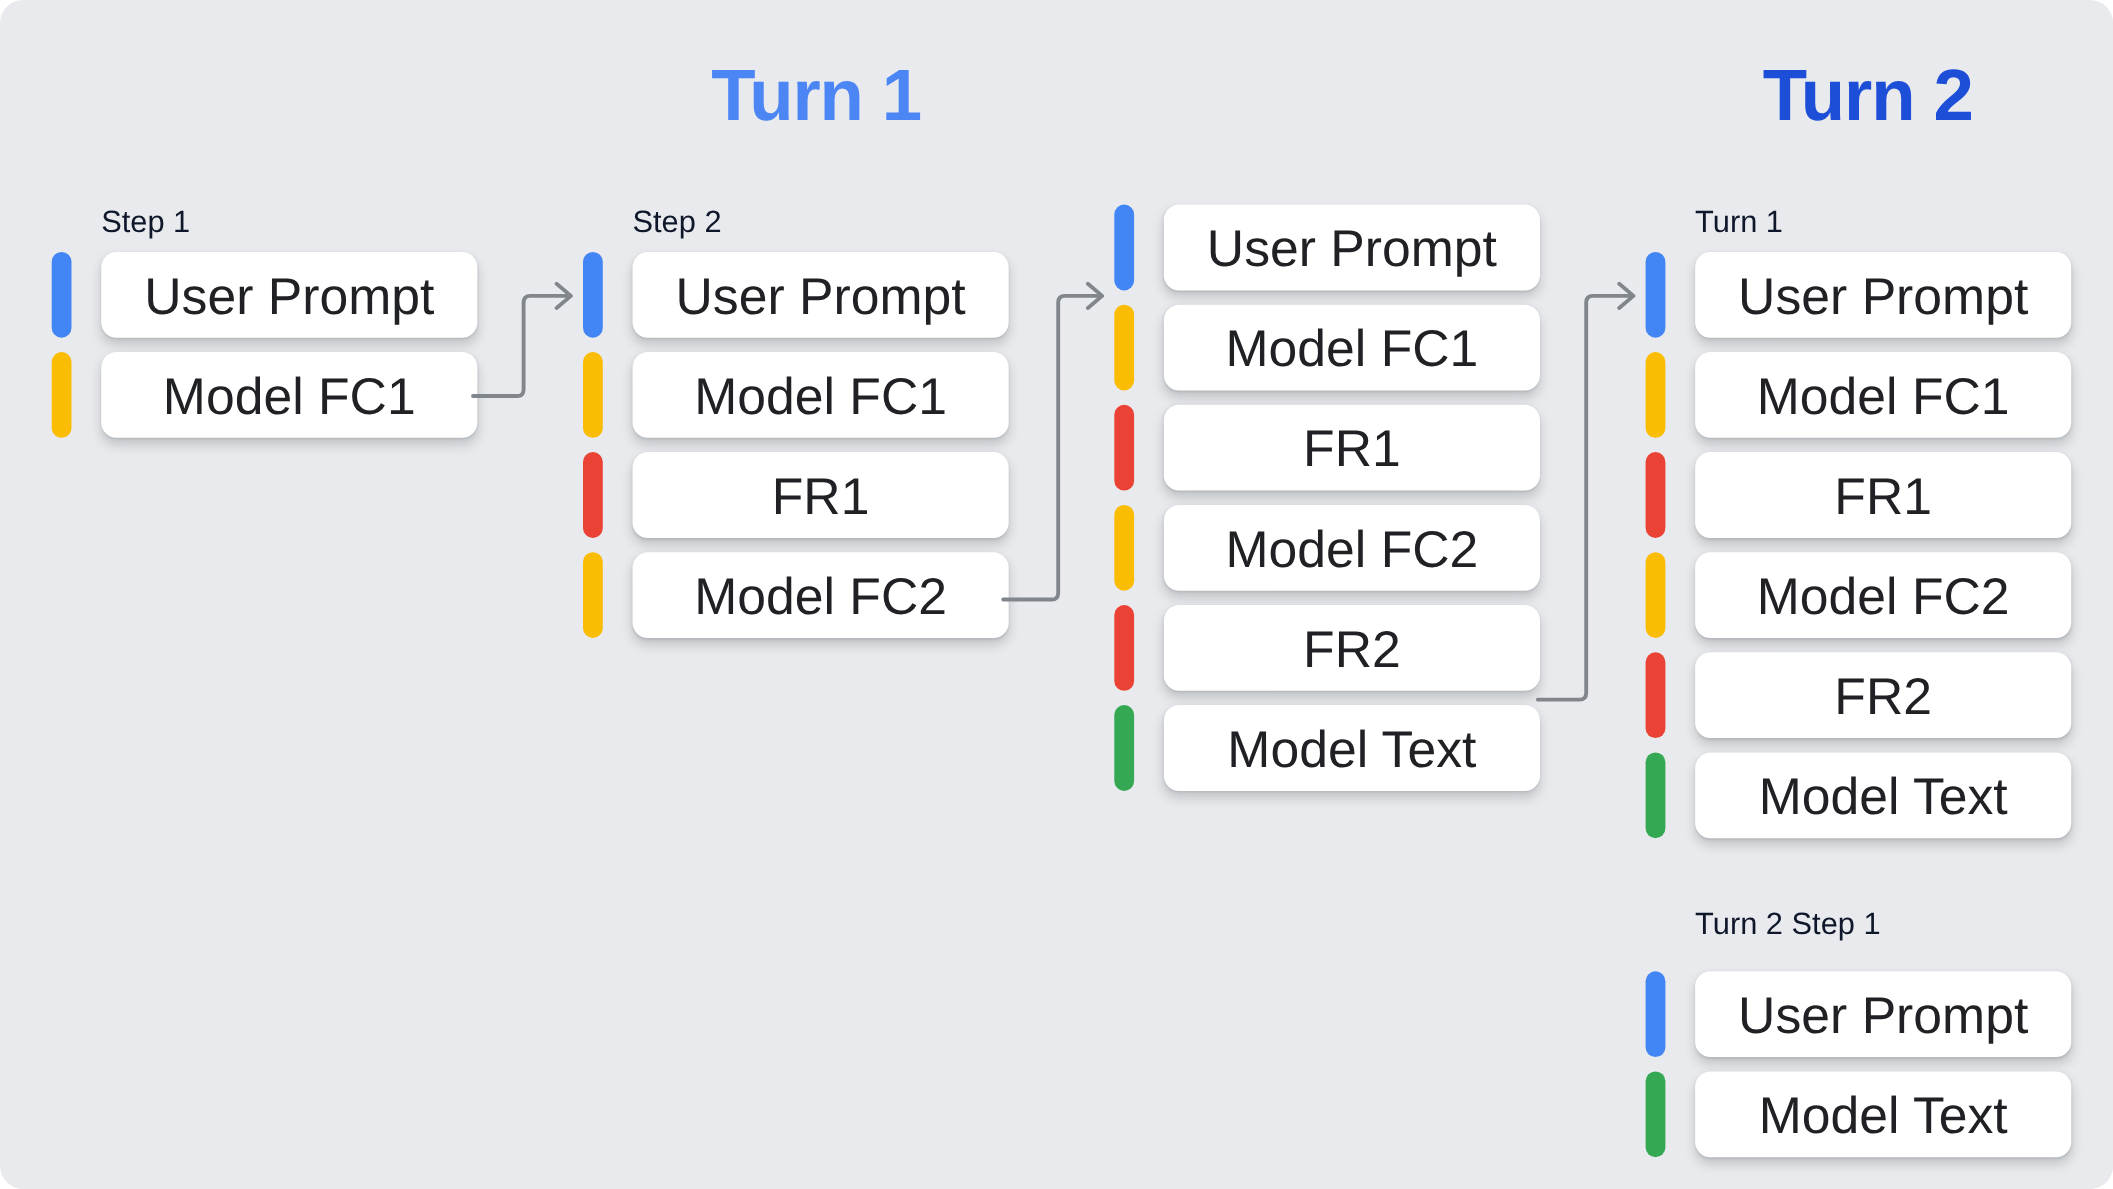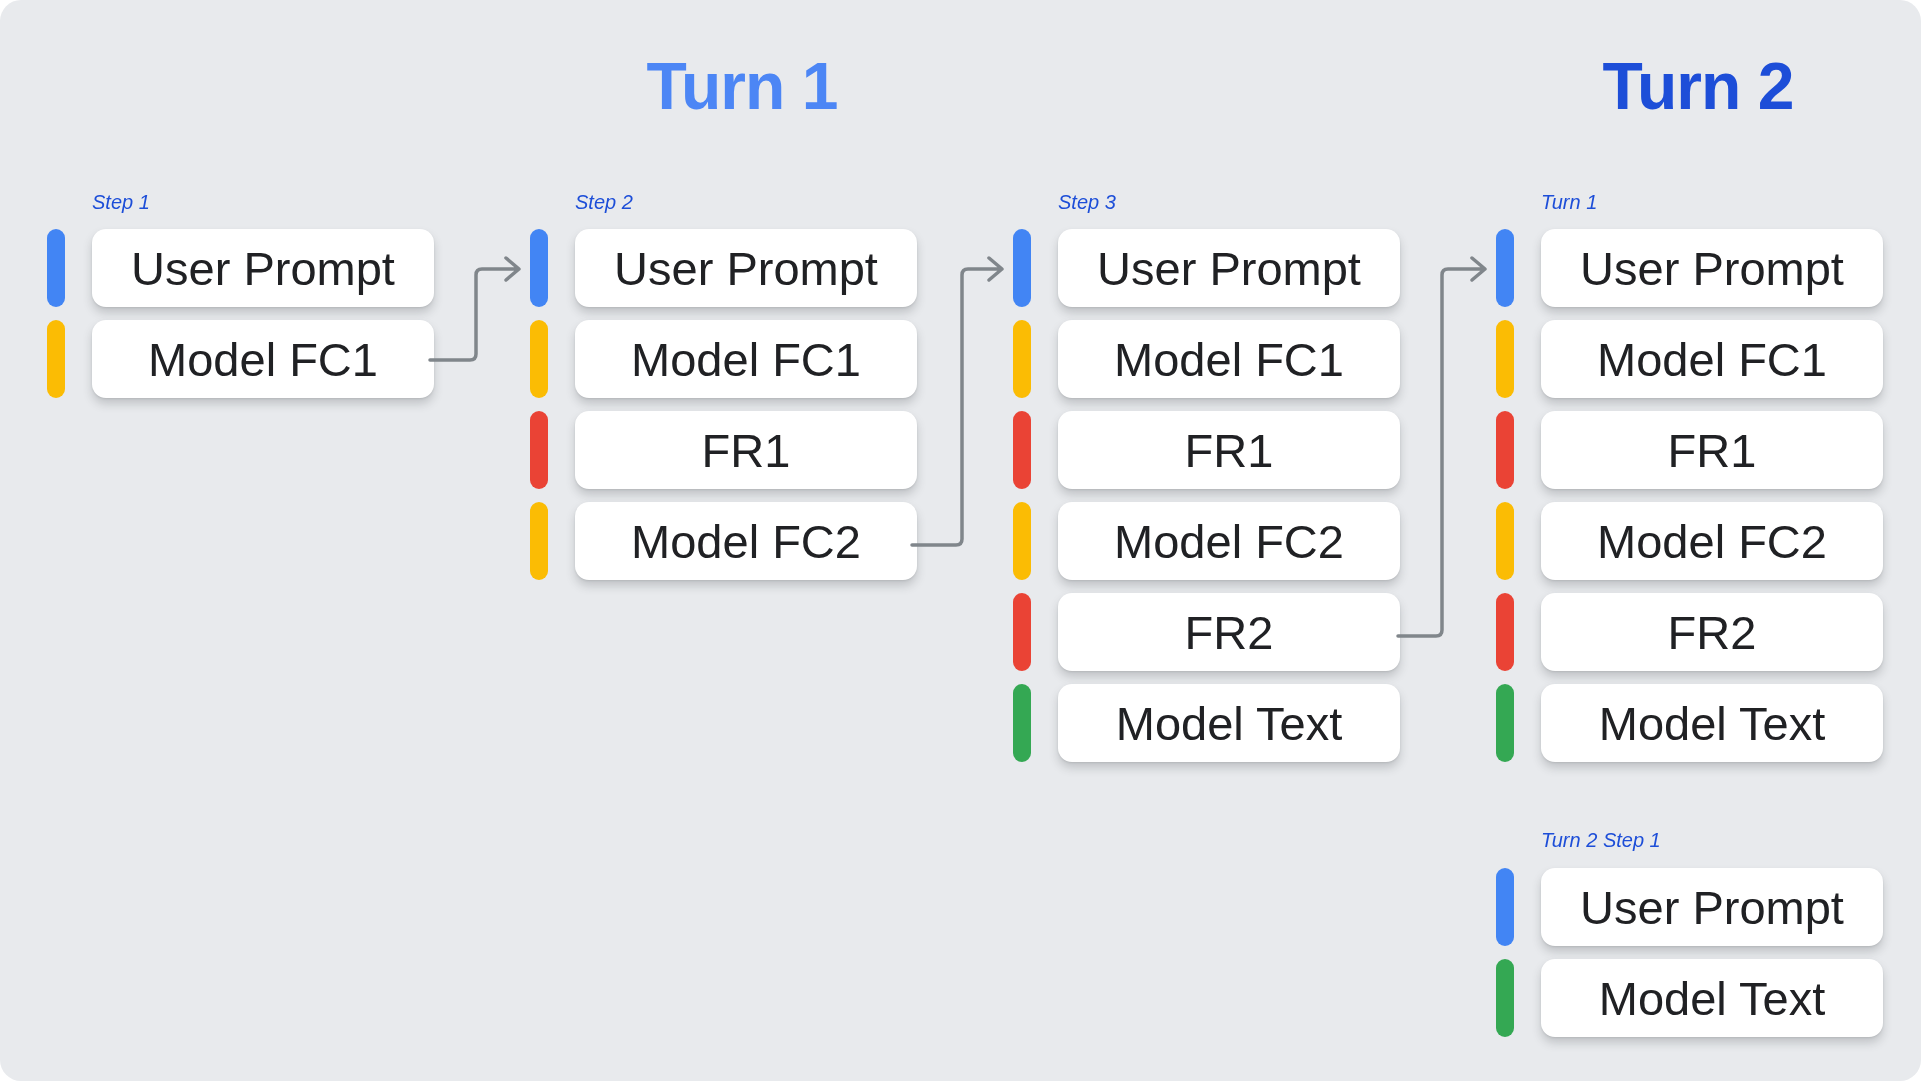"Step 1" .col-label { color: #1d4ed8 -> #0f172a; font-size: 20px -> 28px; font-style: italic -> none }
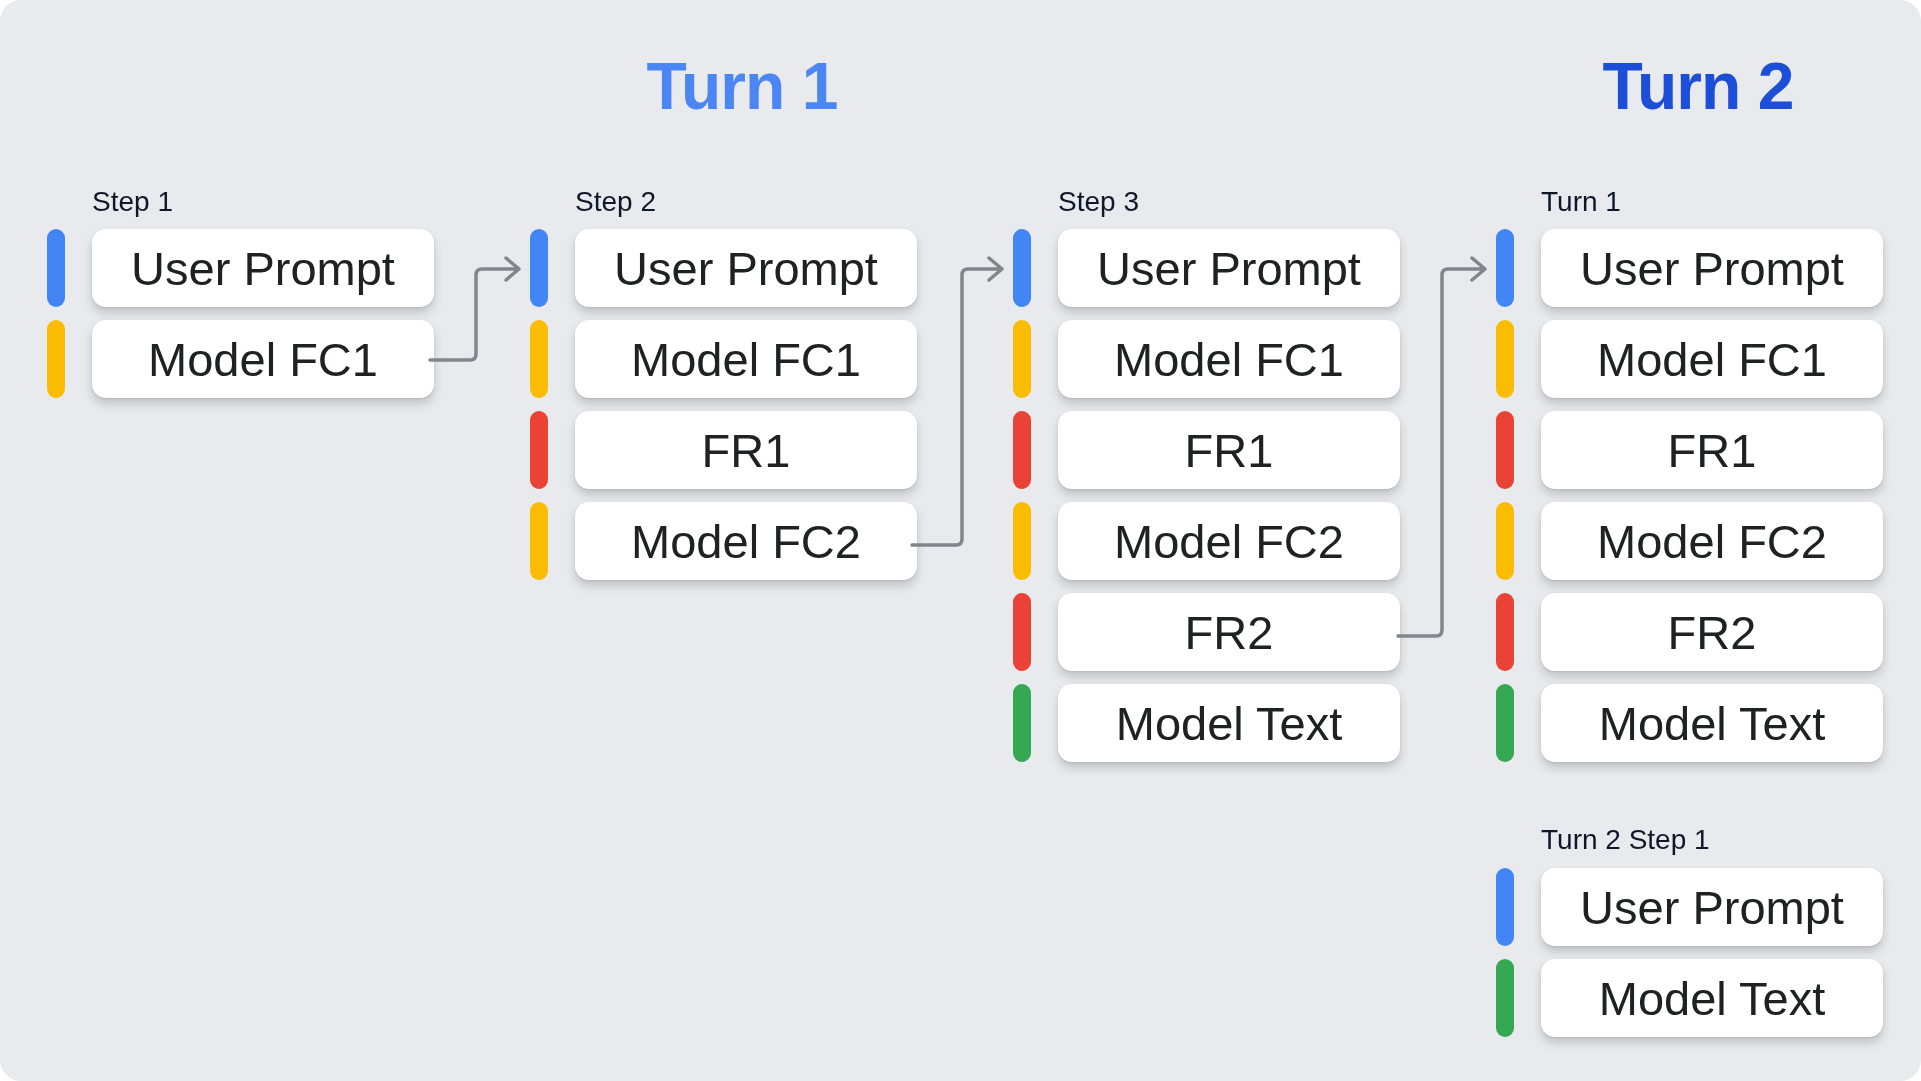"Step 3" div.col-label { html: <div>Step 3</div> -> none }
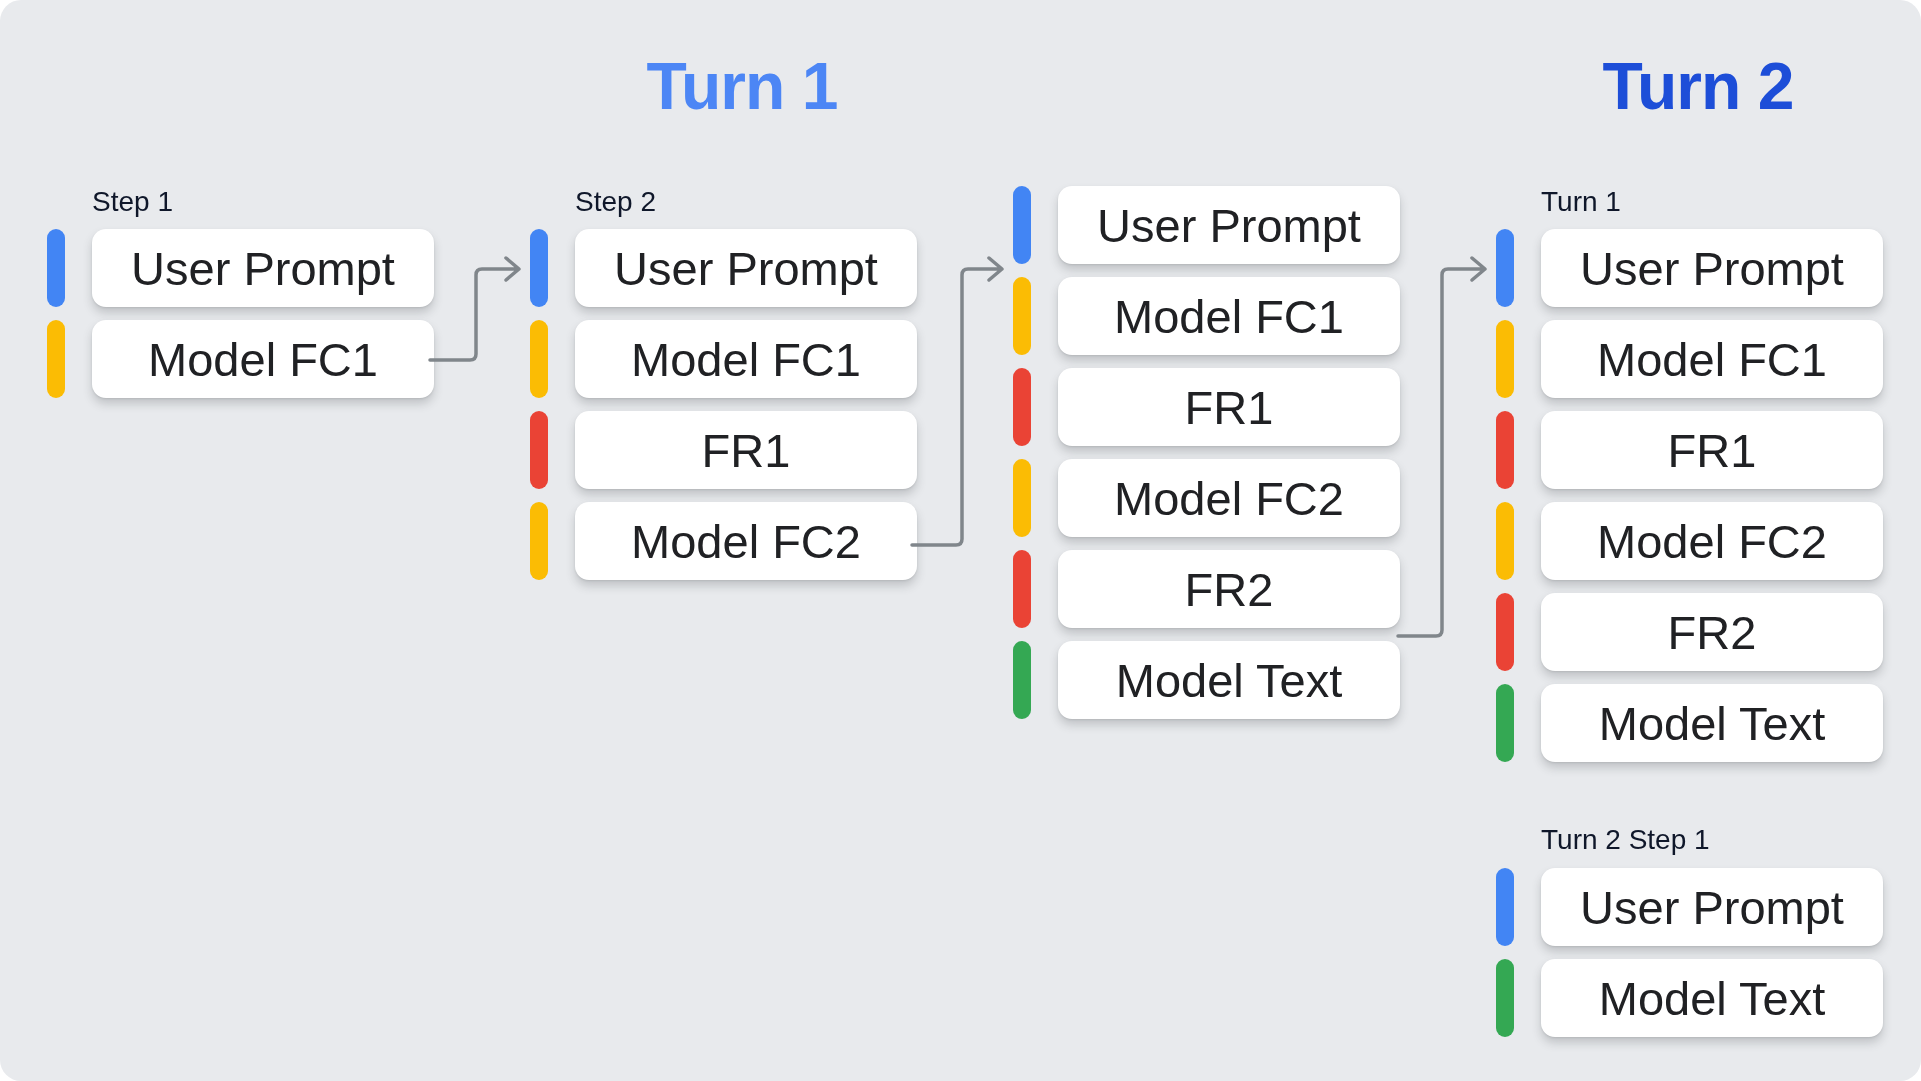"Turn 2 Step 1" #turn2-section .col-label { margin-bottom: 12px -> 27px }
